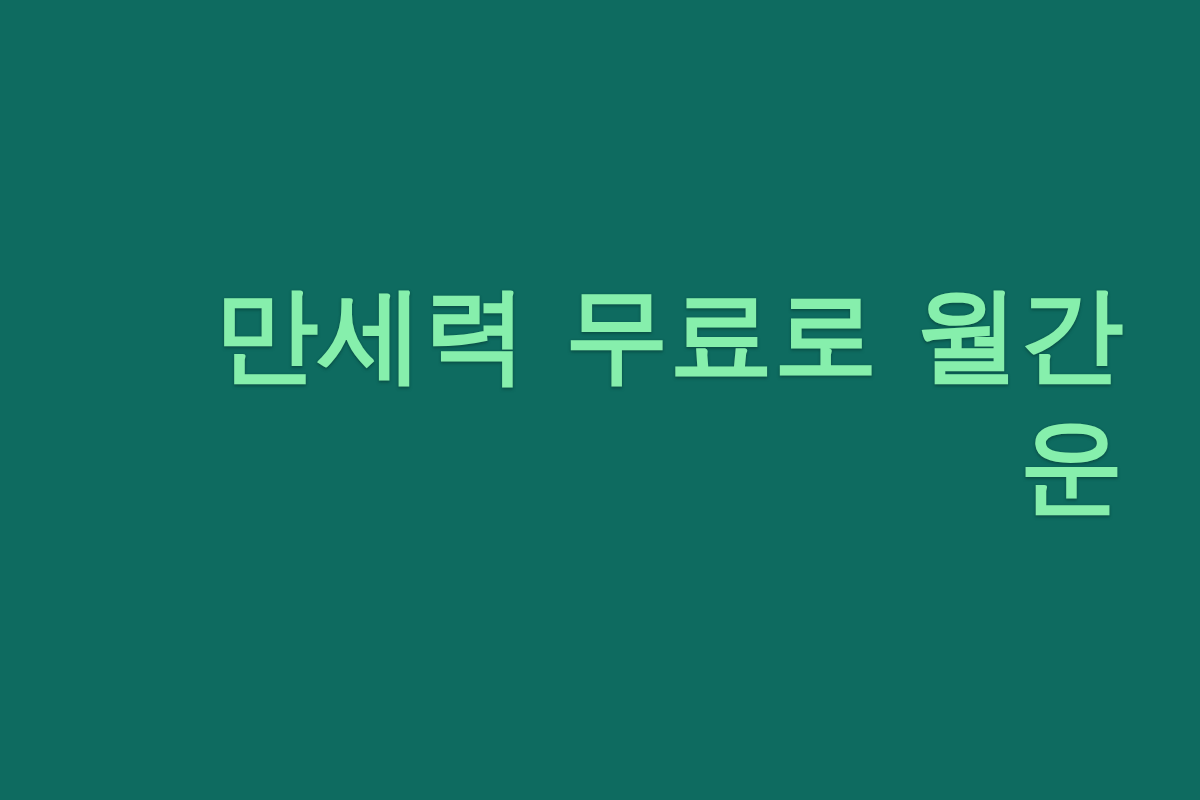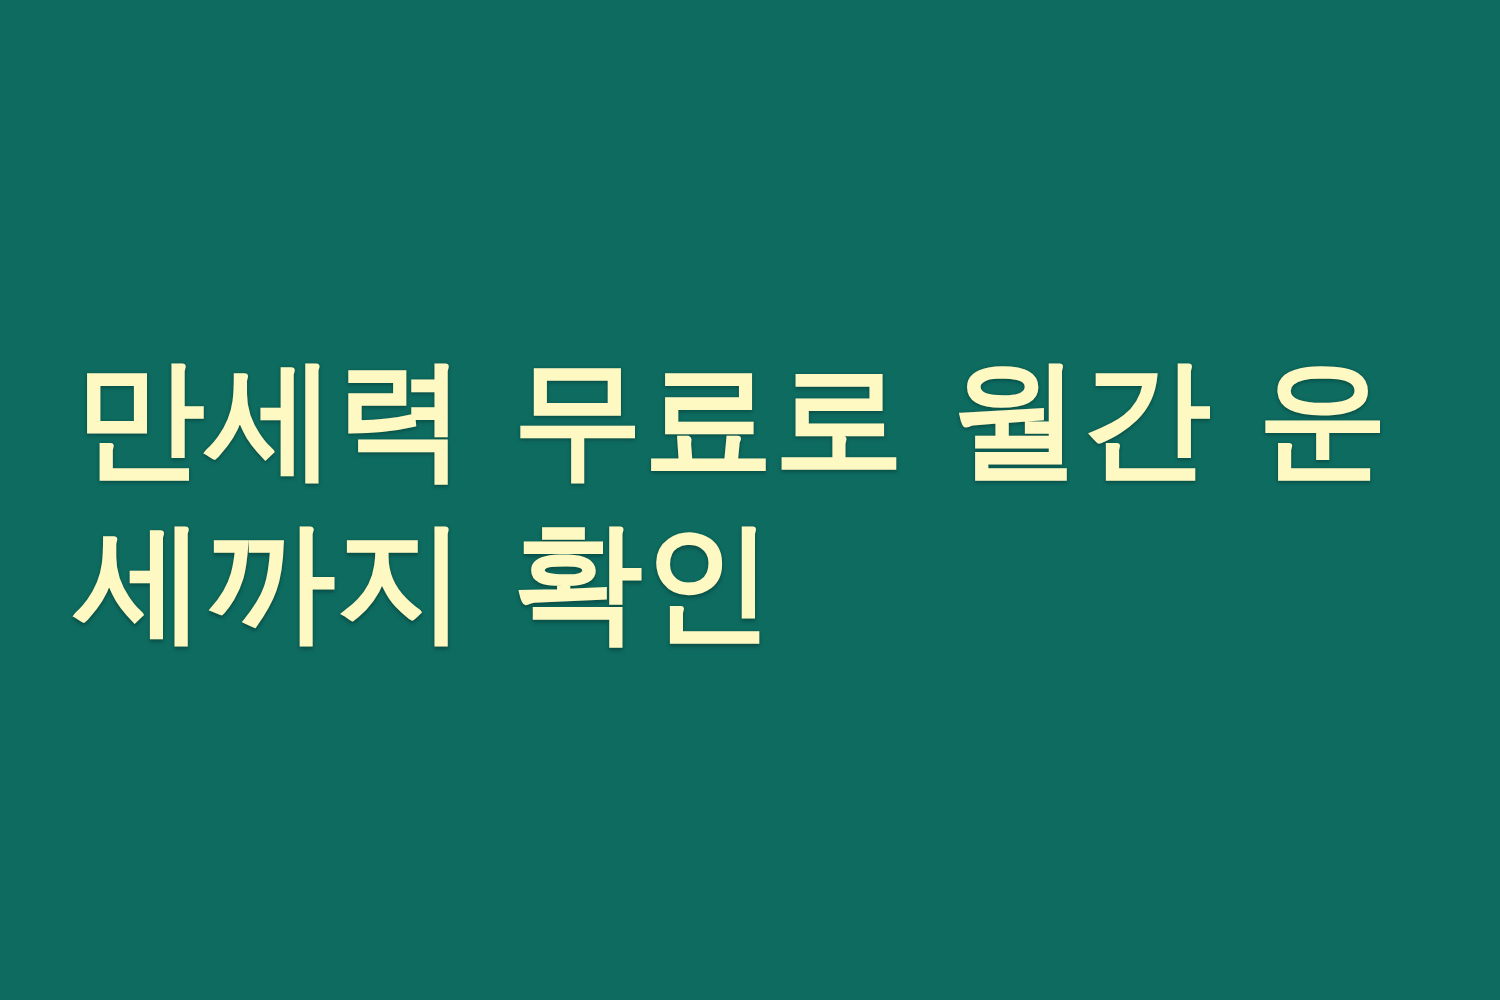"만세력 무료로 월간 운" .headline { color: #fef9c3 -> #86efac; margin: 0 -> 16px; text-align: left -> right }
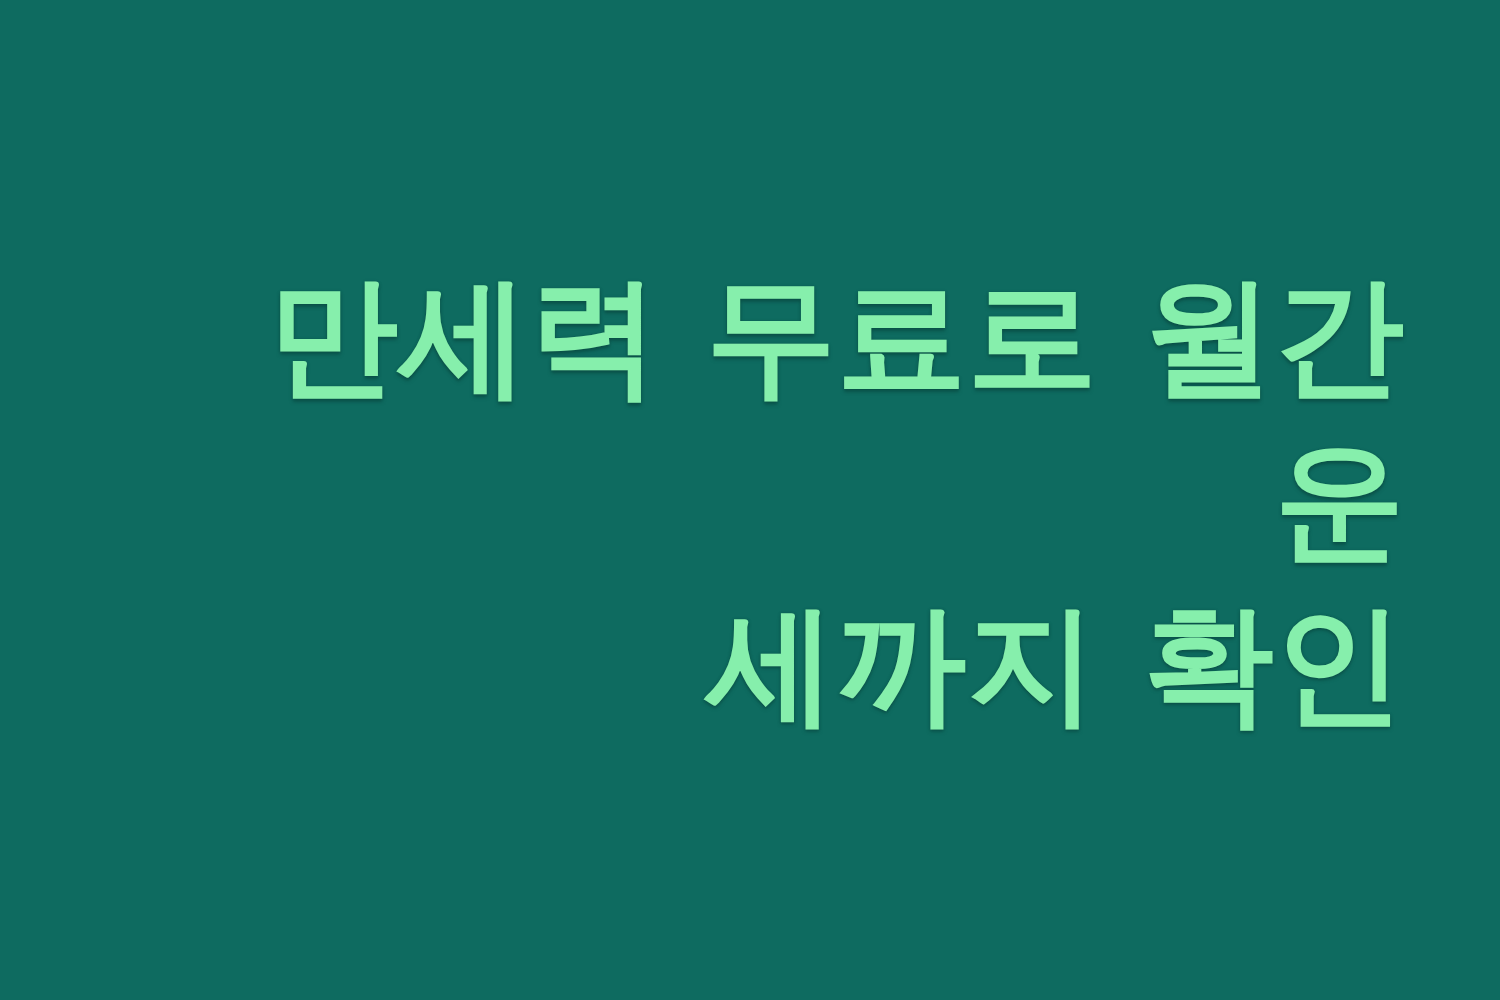"세까지 확인" span.headline-line { html: <span>세까지 확인</span> -> none }
